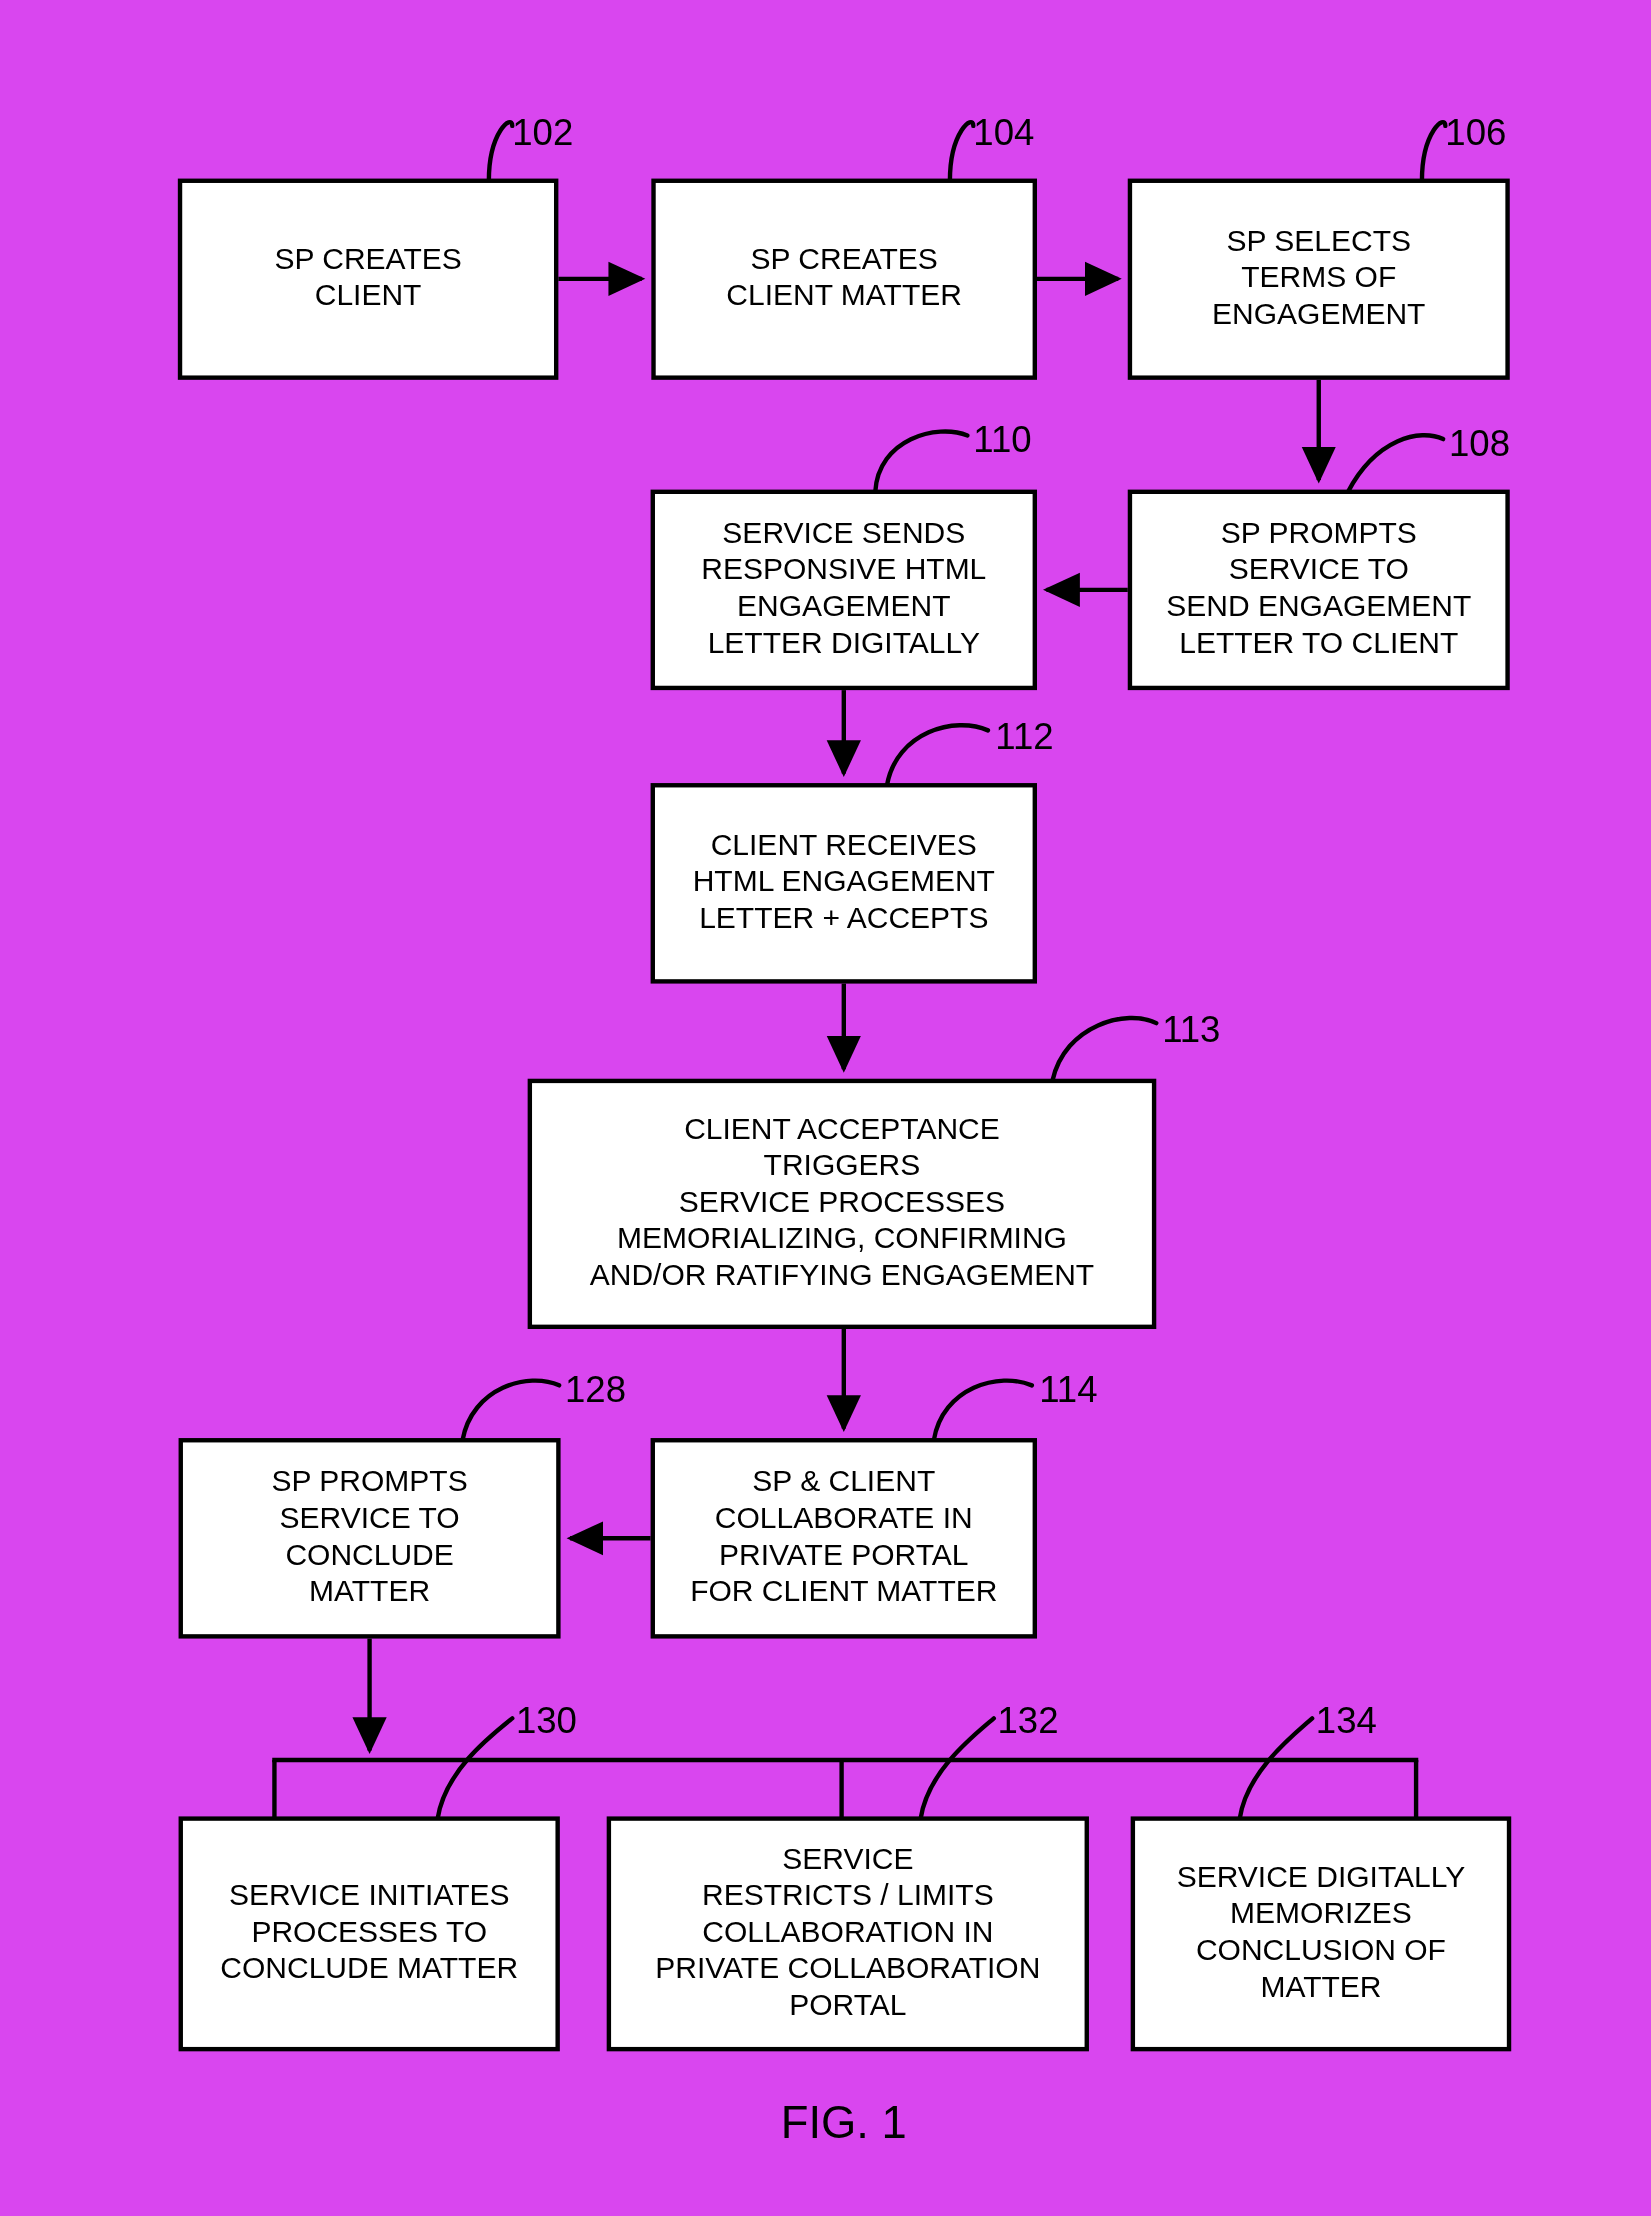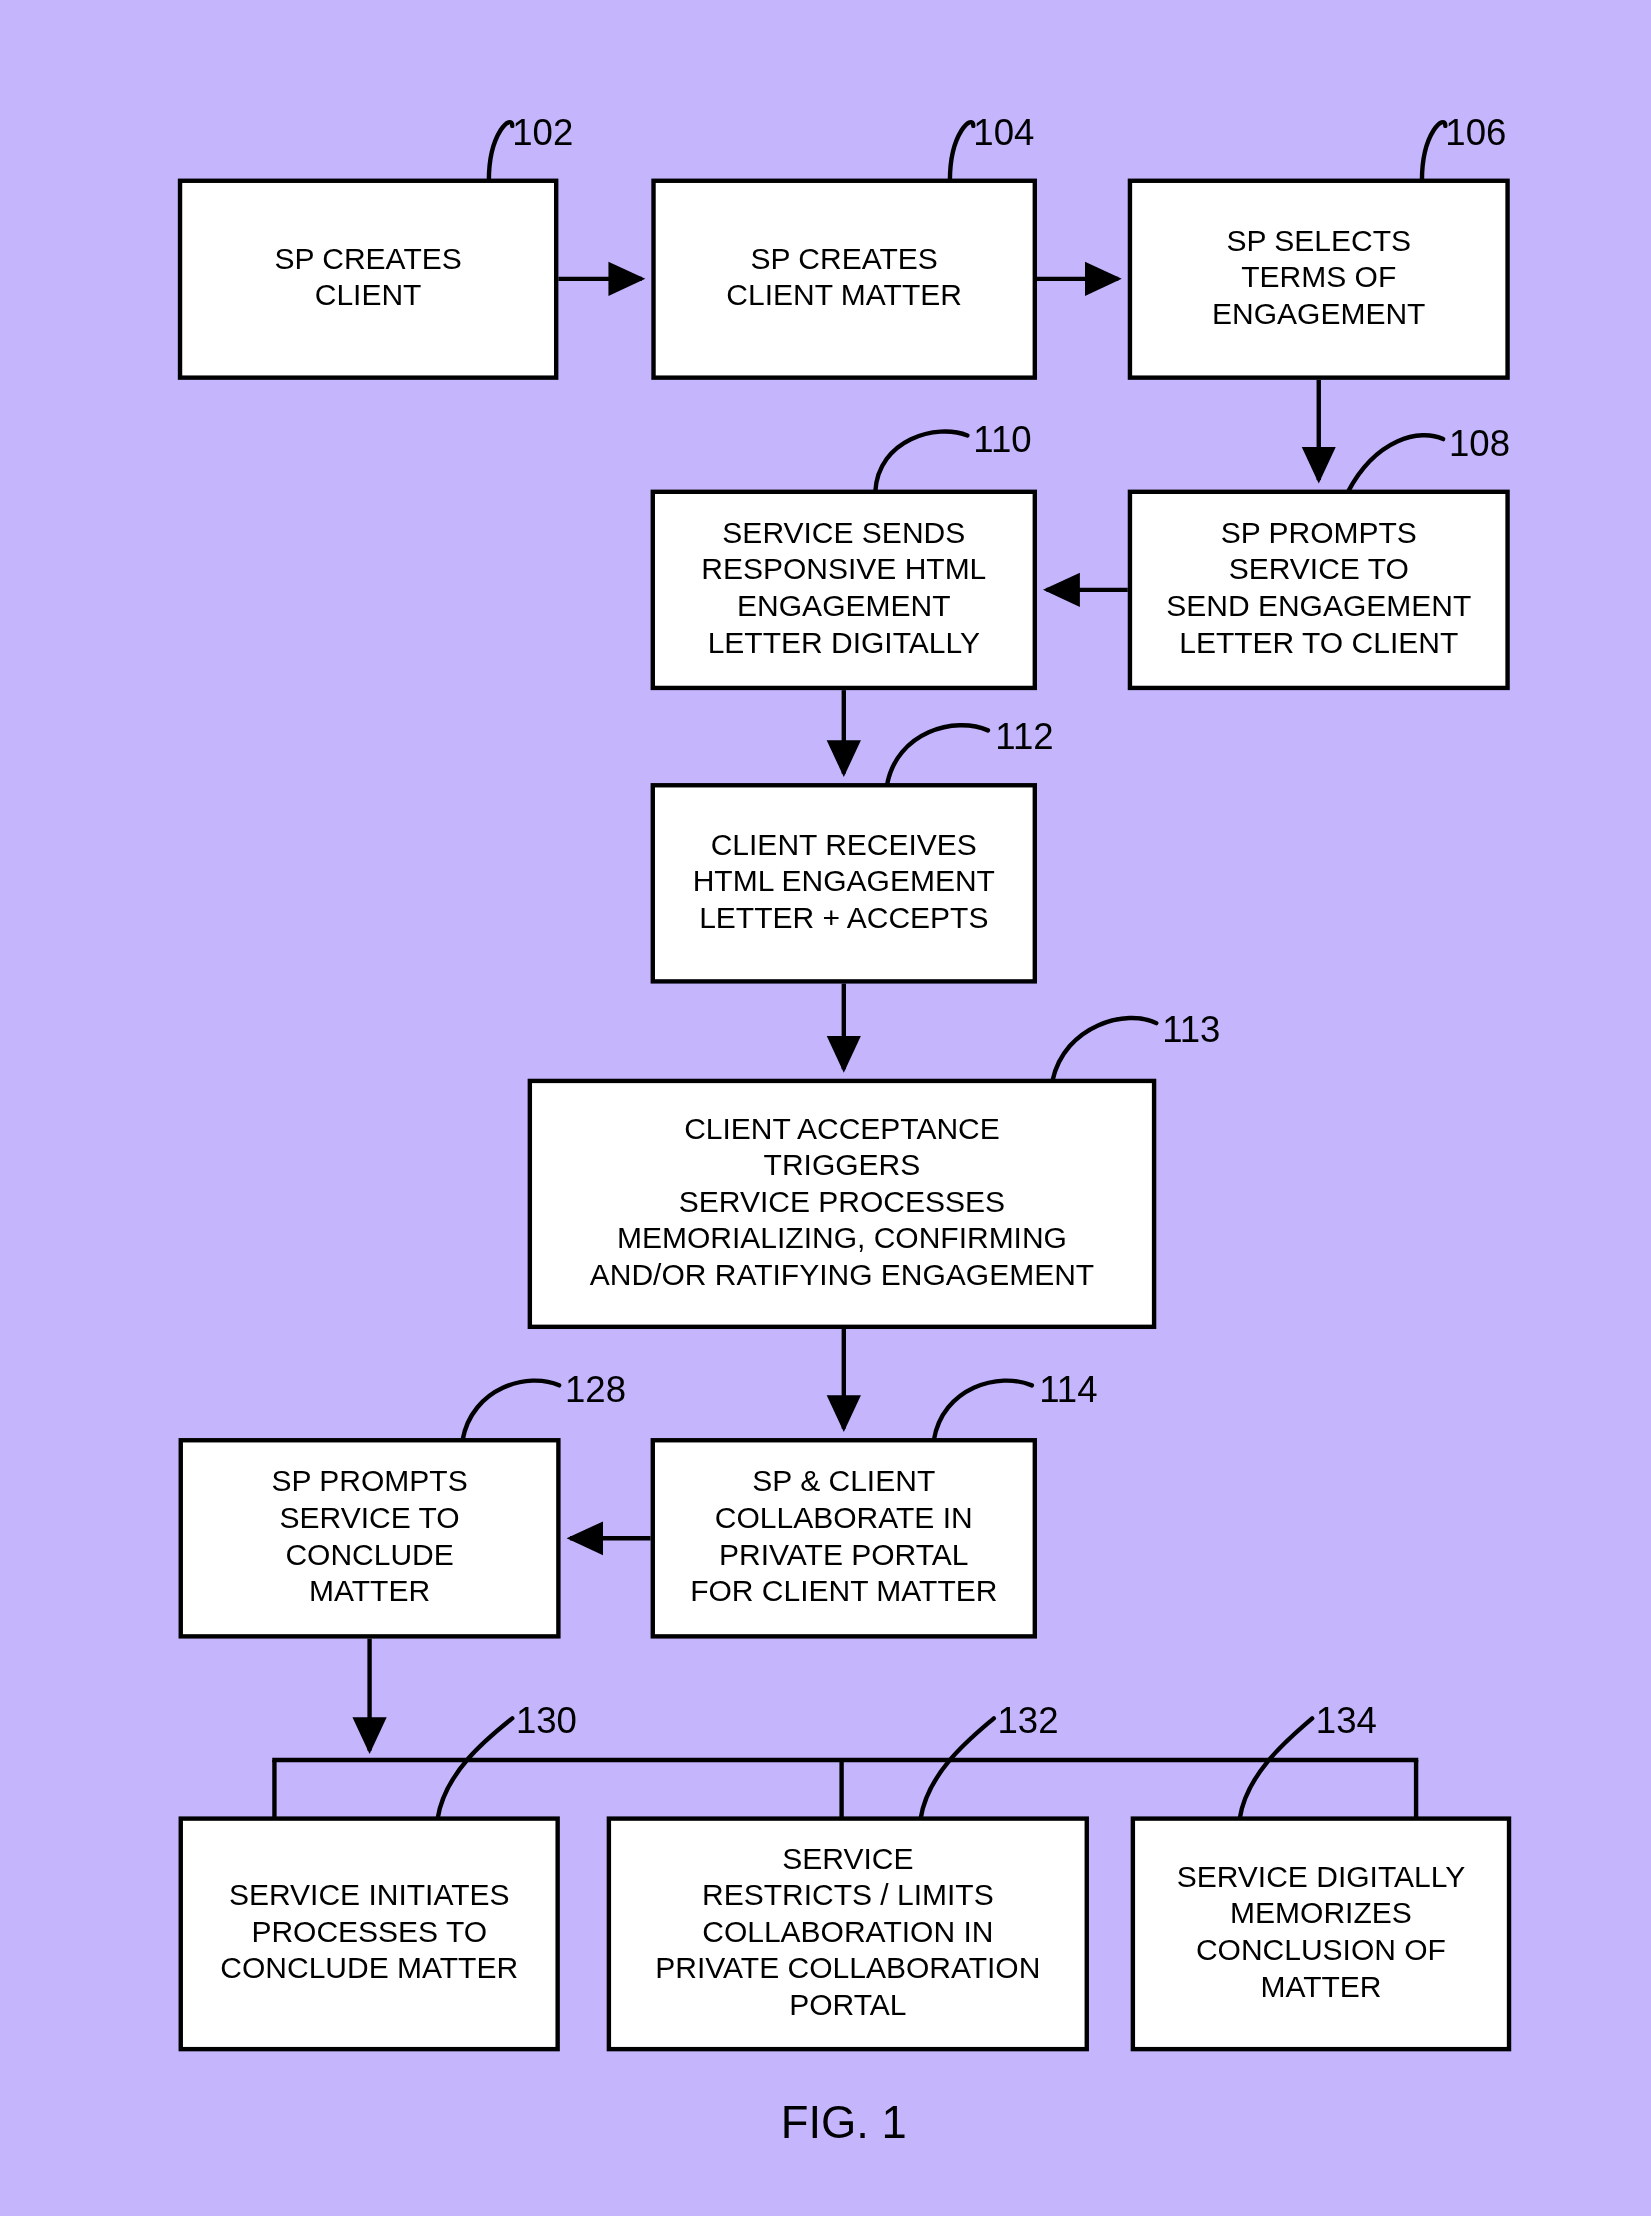"102" #figure-root { background: #c4b5fd -> #d946ef }
